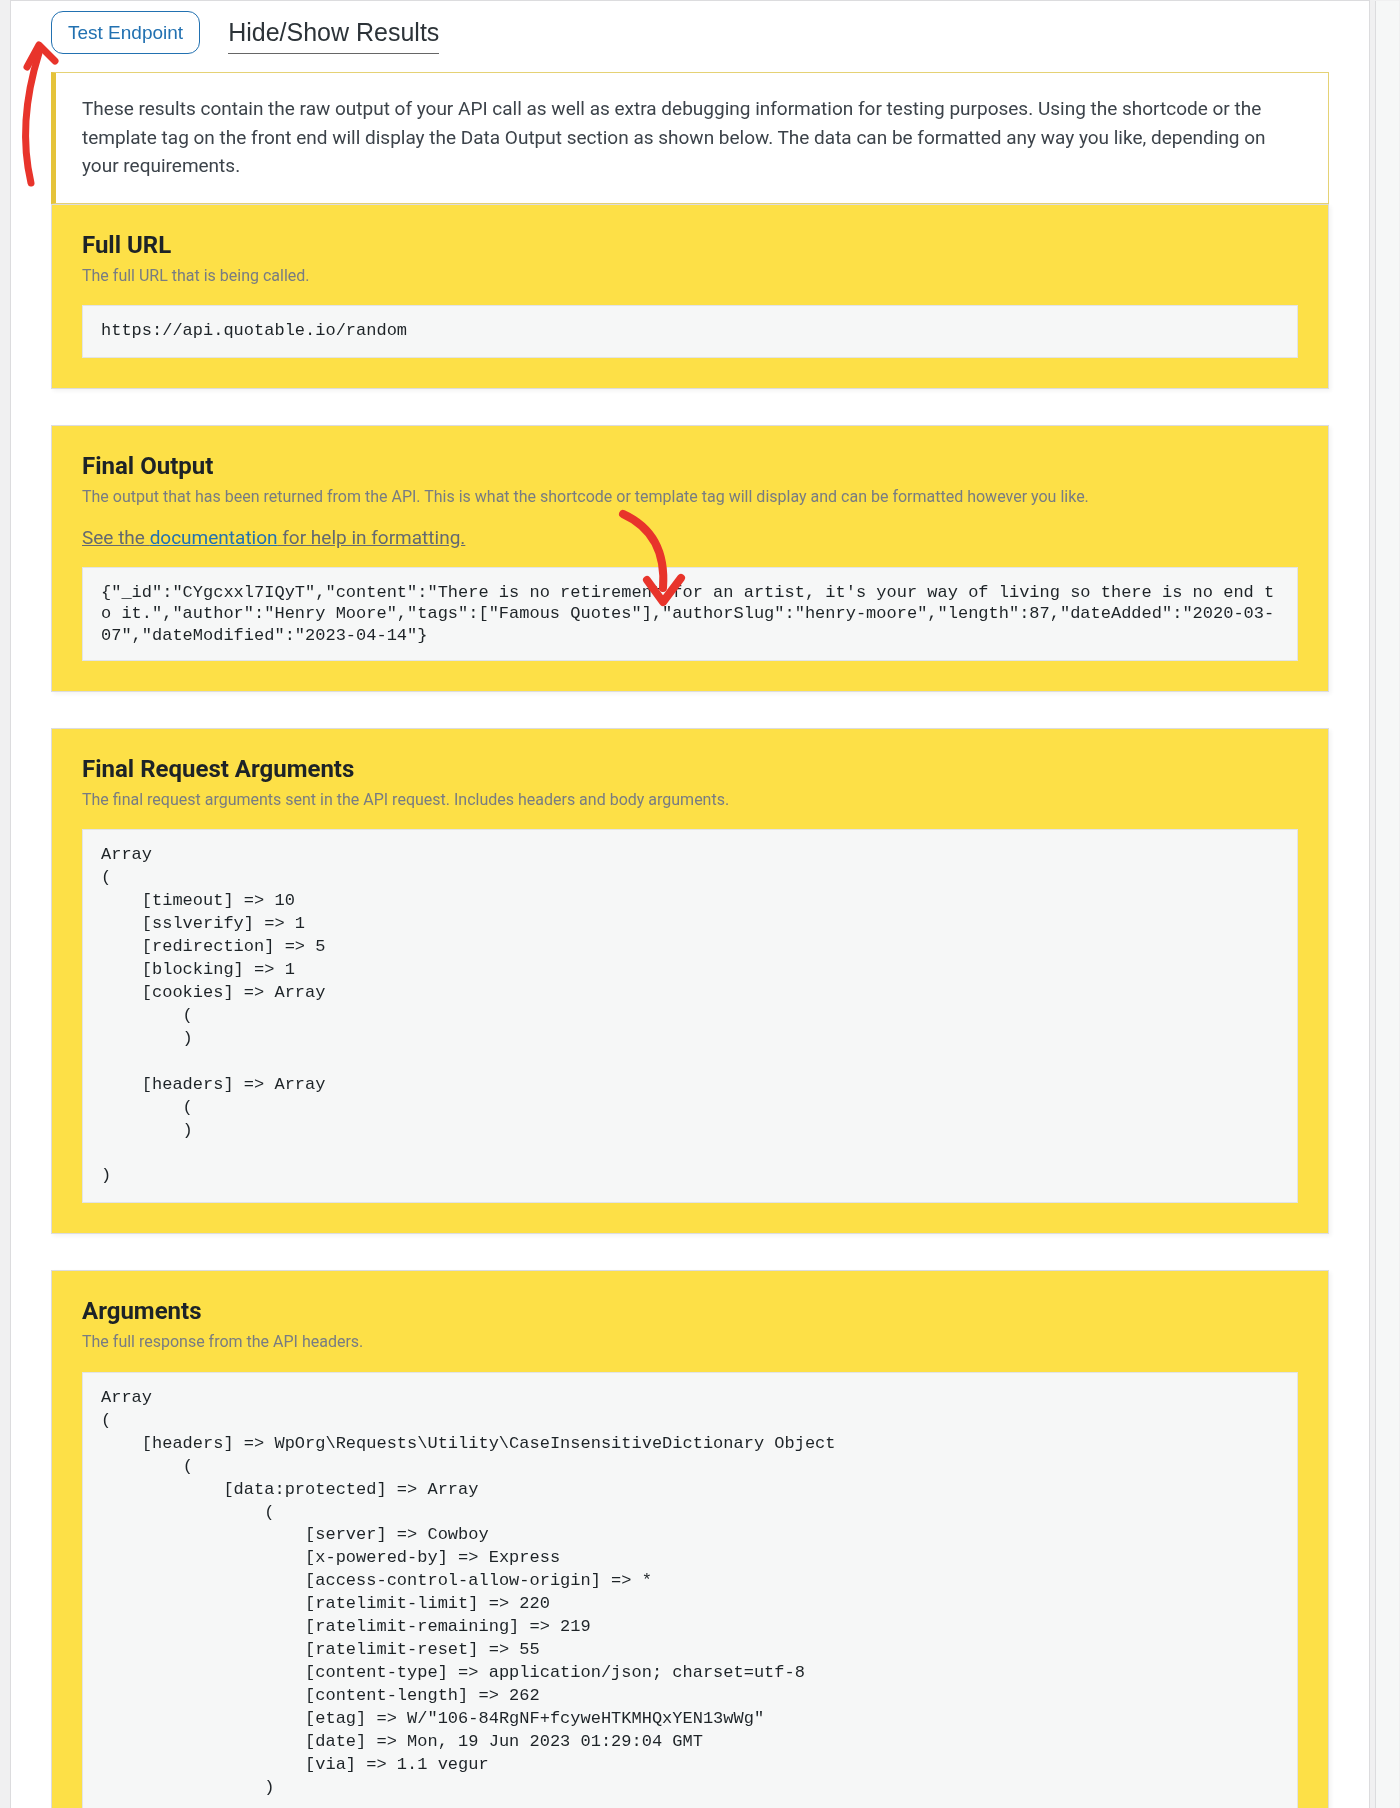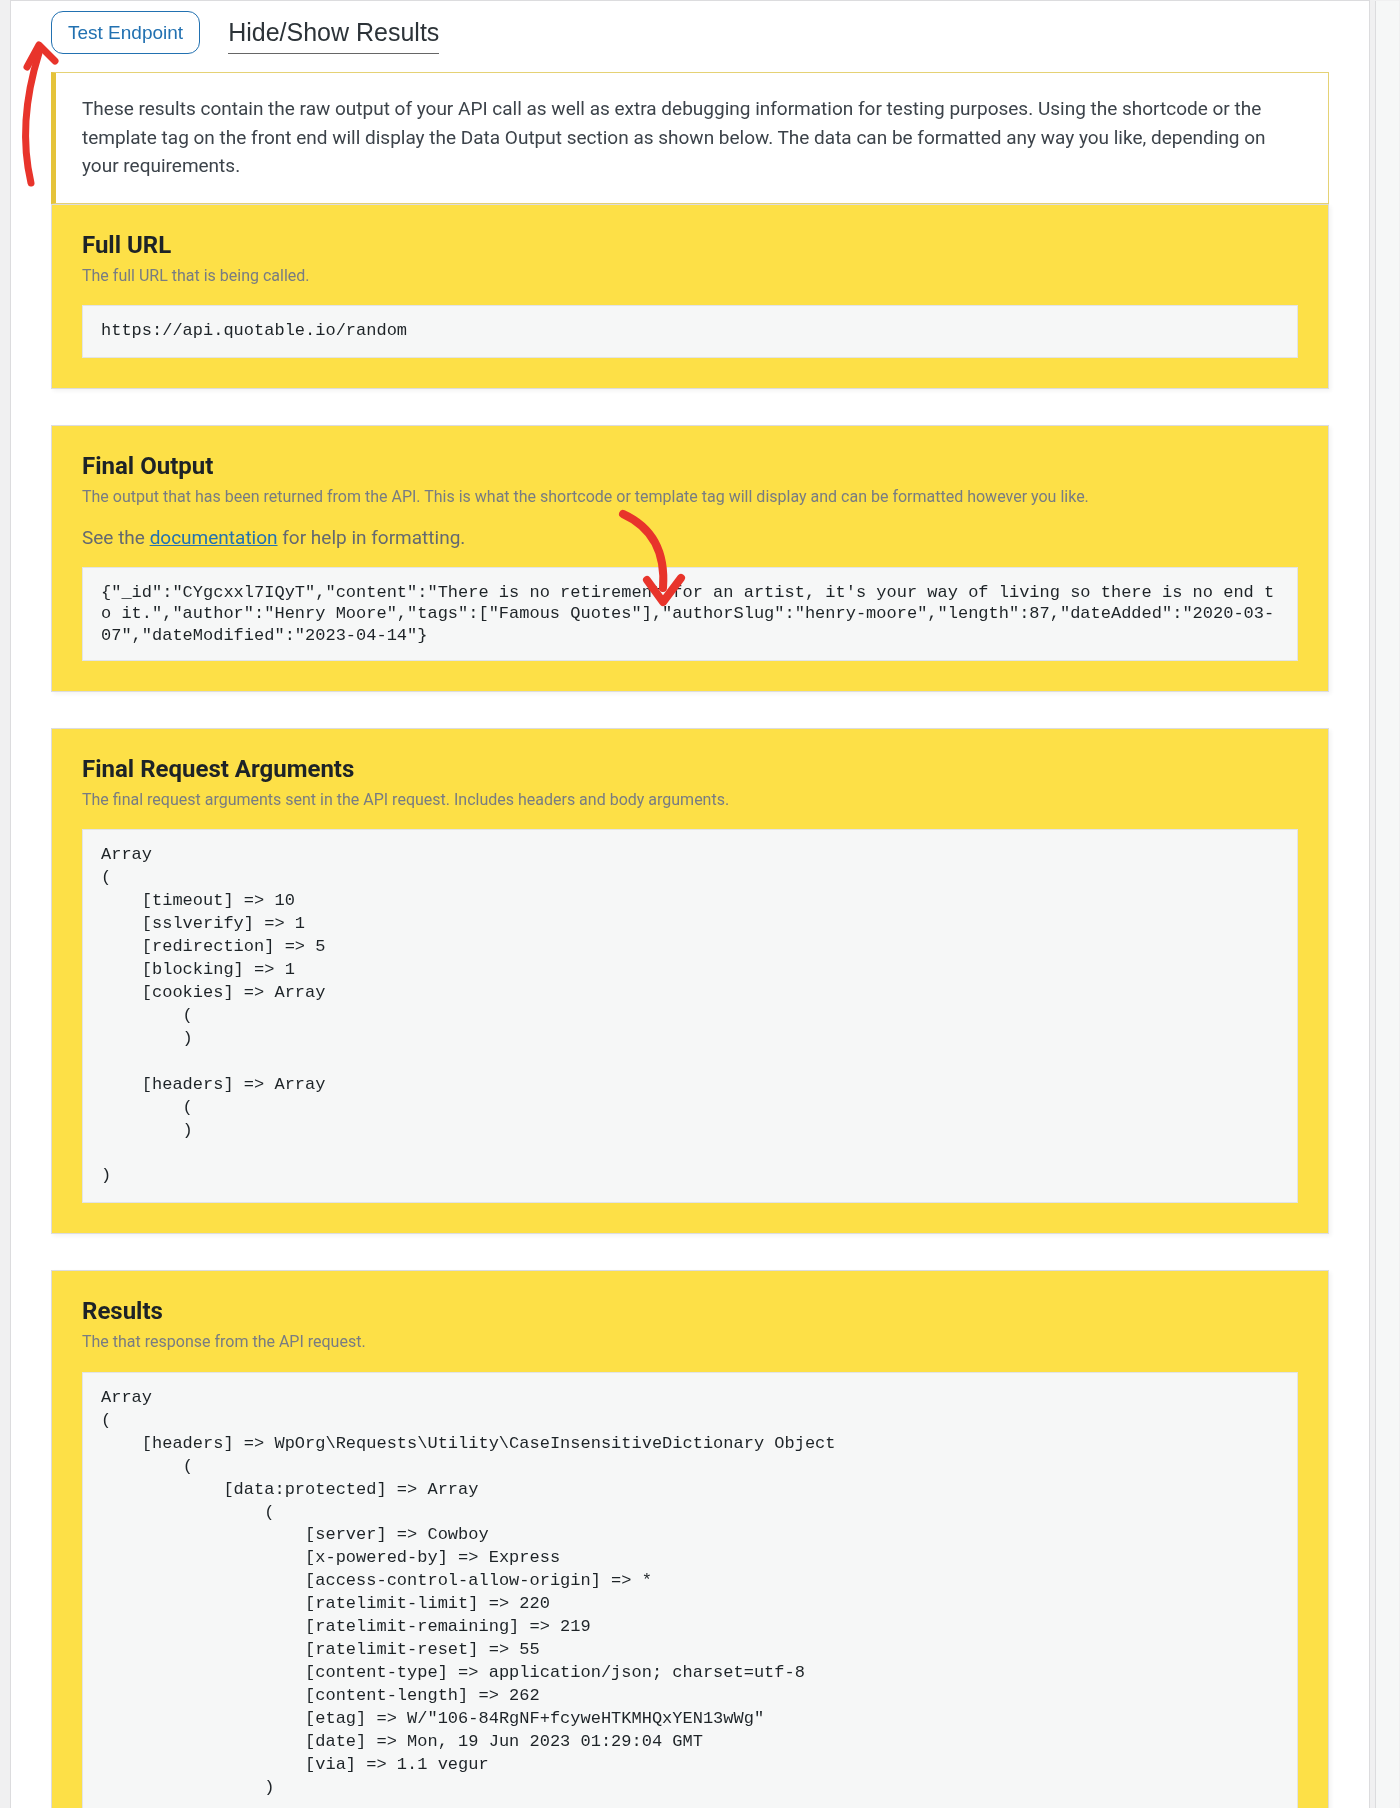"See the documentation for help" .panel .helptext { text-decoration: none -> underline }
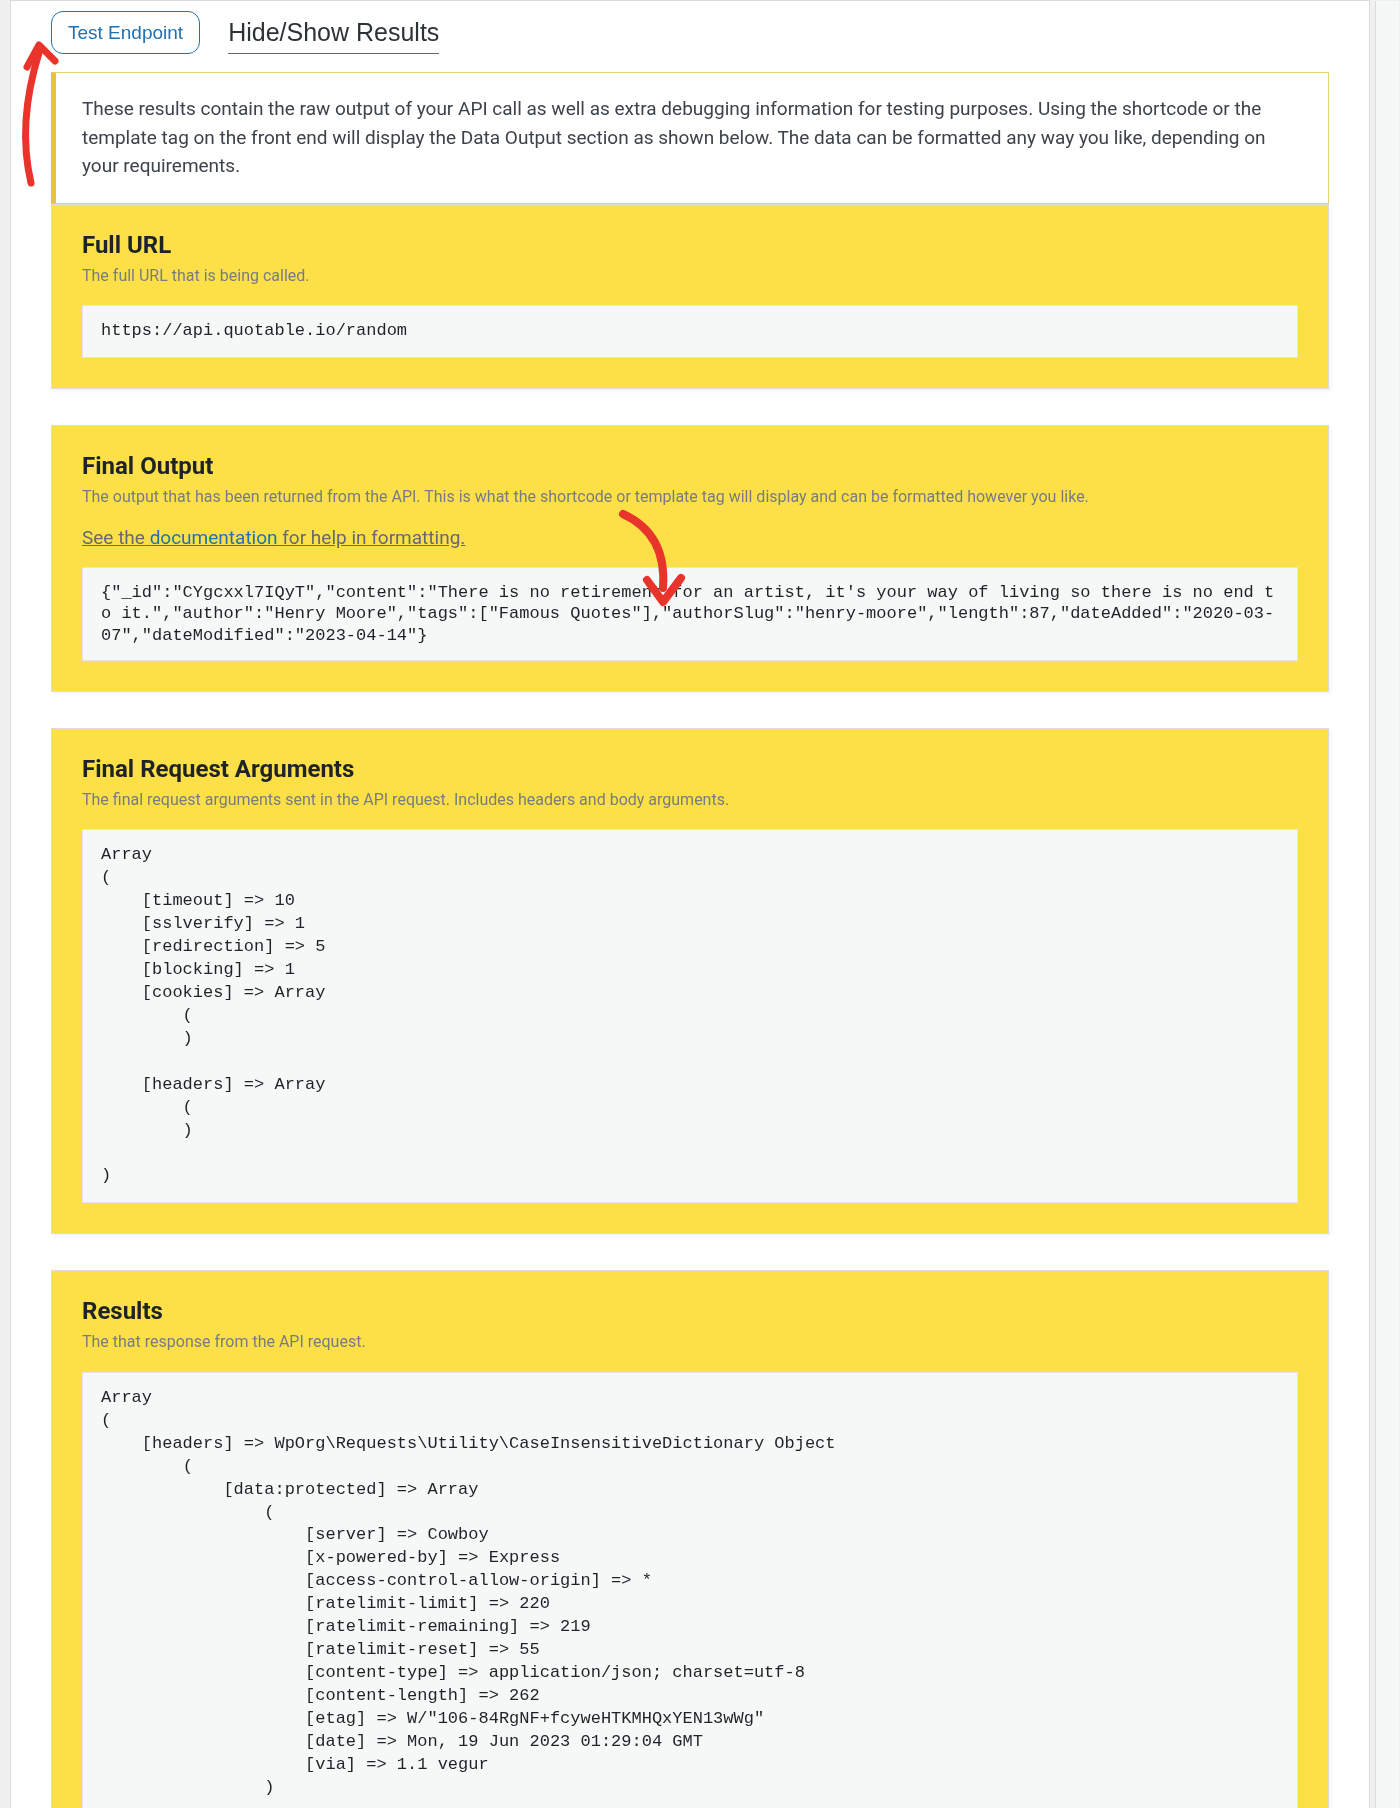"Results" h2 { text: Results -> Arguments }
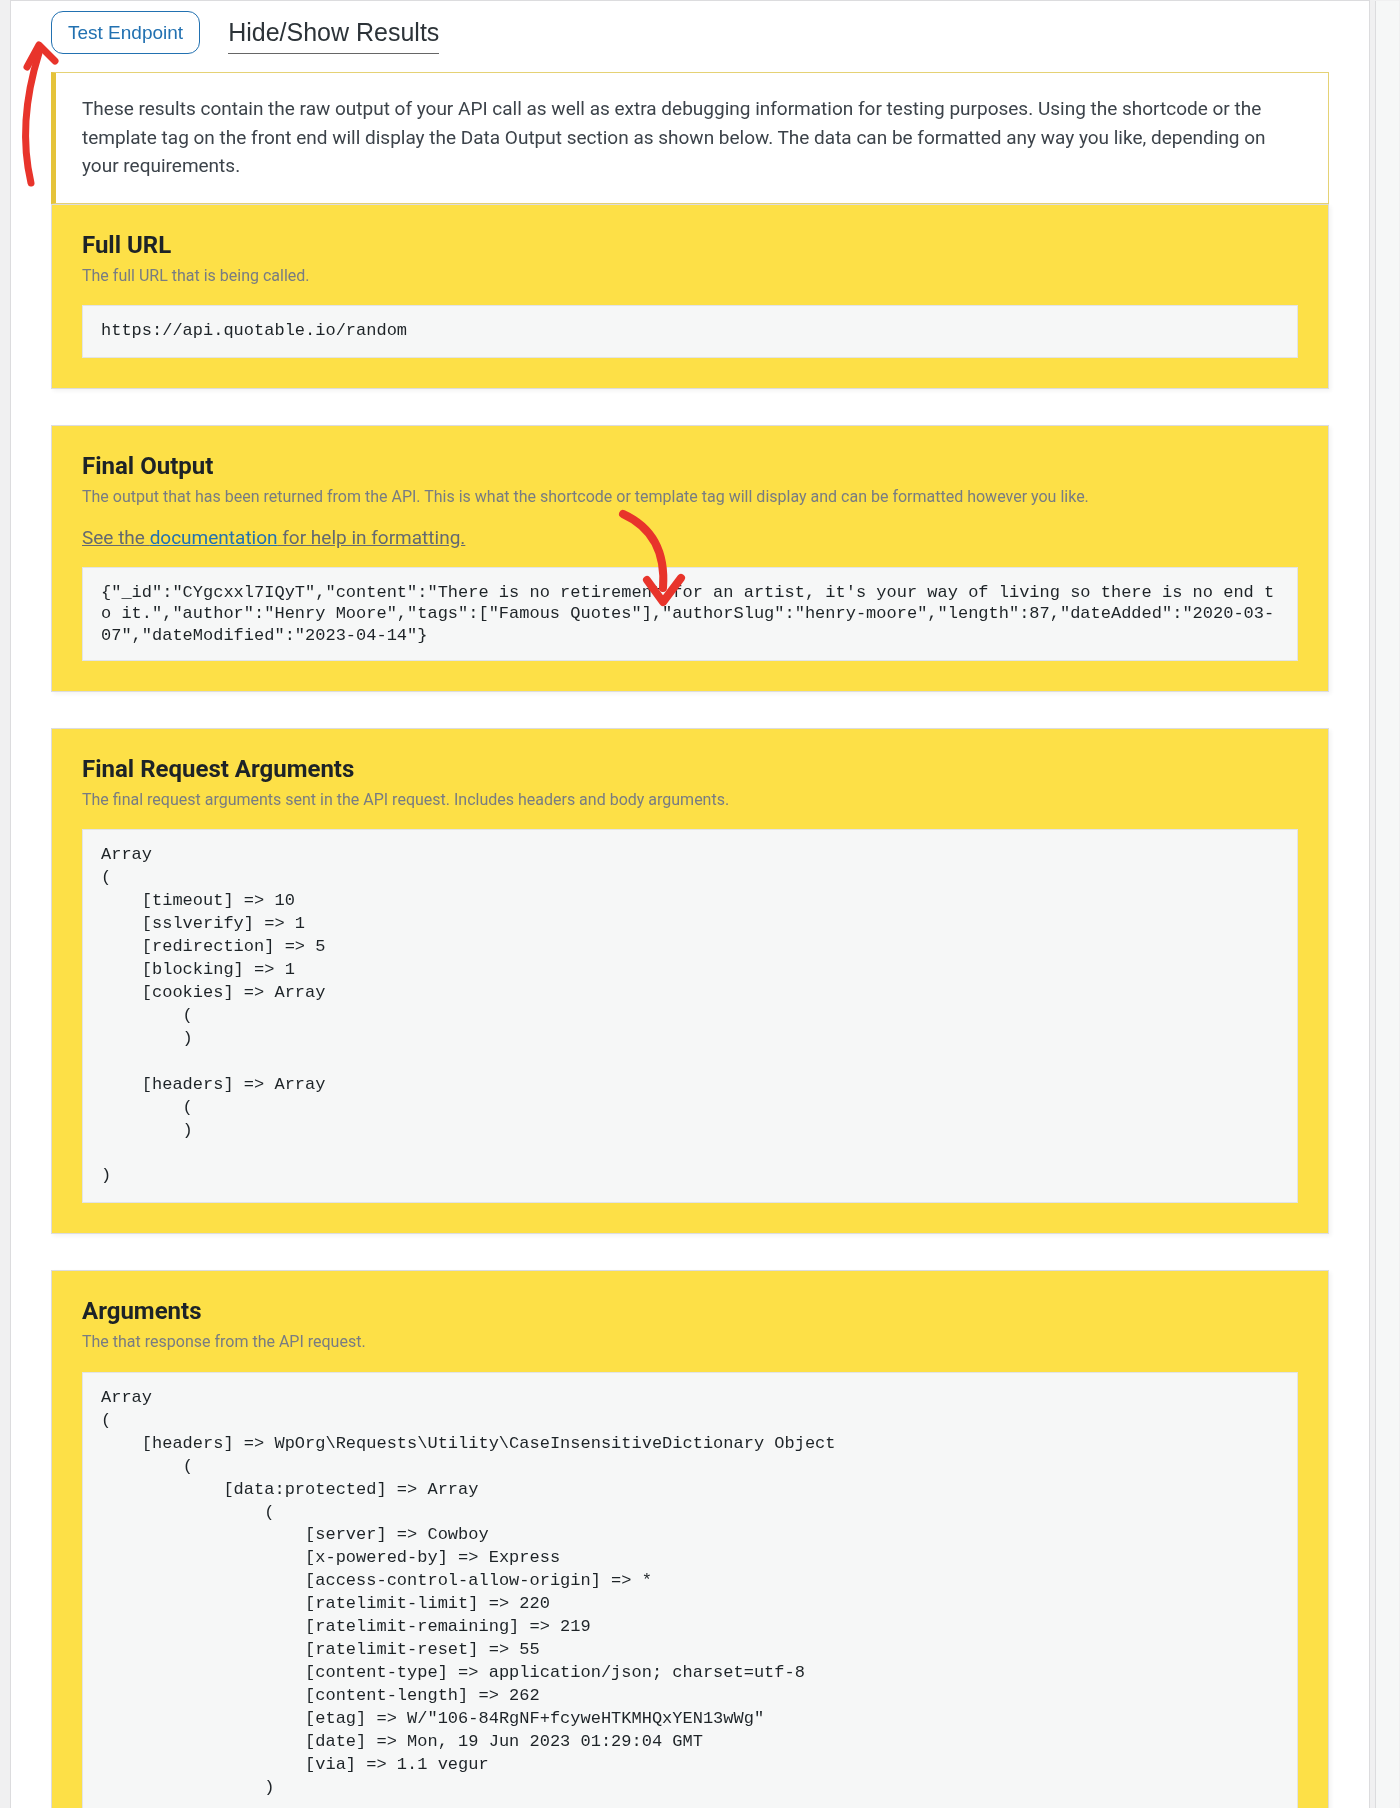"The that response from the" div.subtitle { text: that response from the API request -> full response from the API headers }
